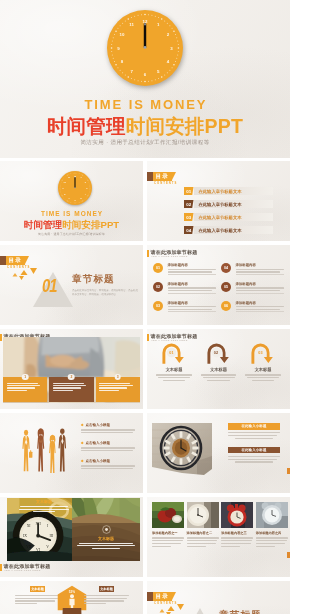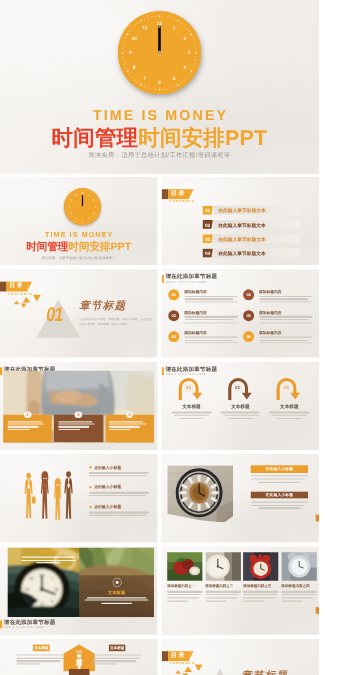"章节标题" .sectitle { font-style: italic -> none }
